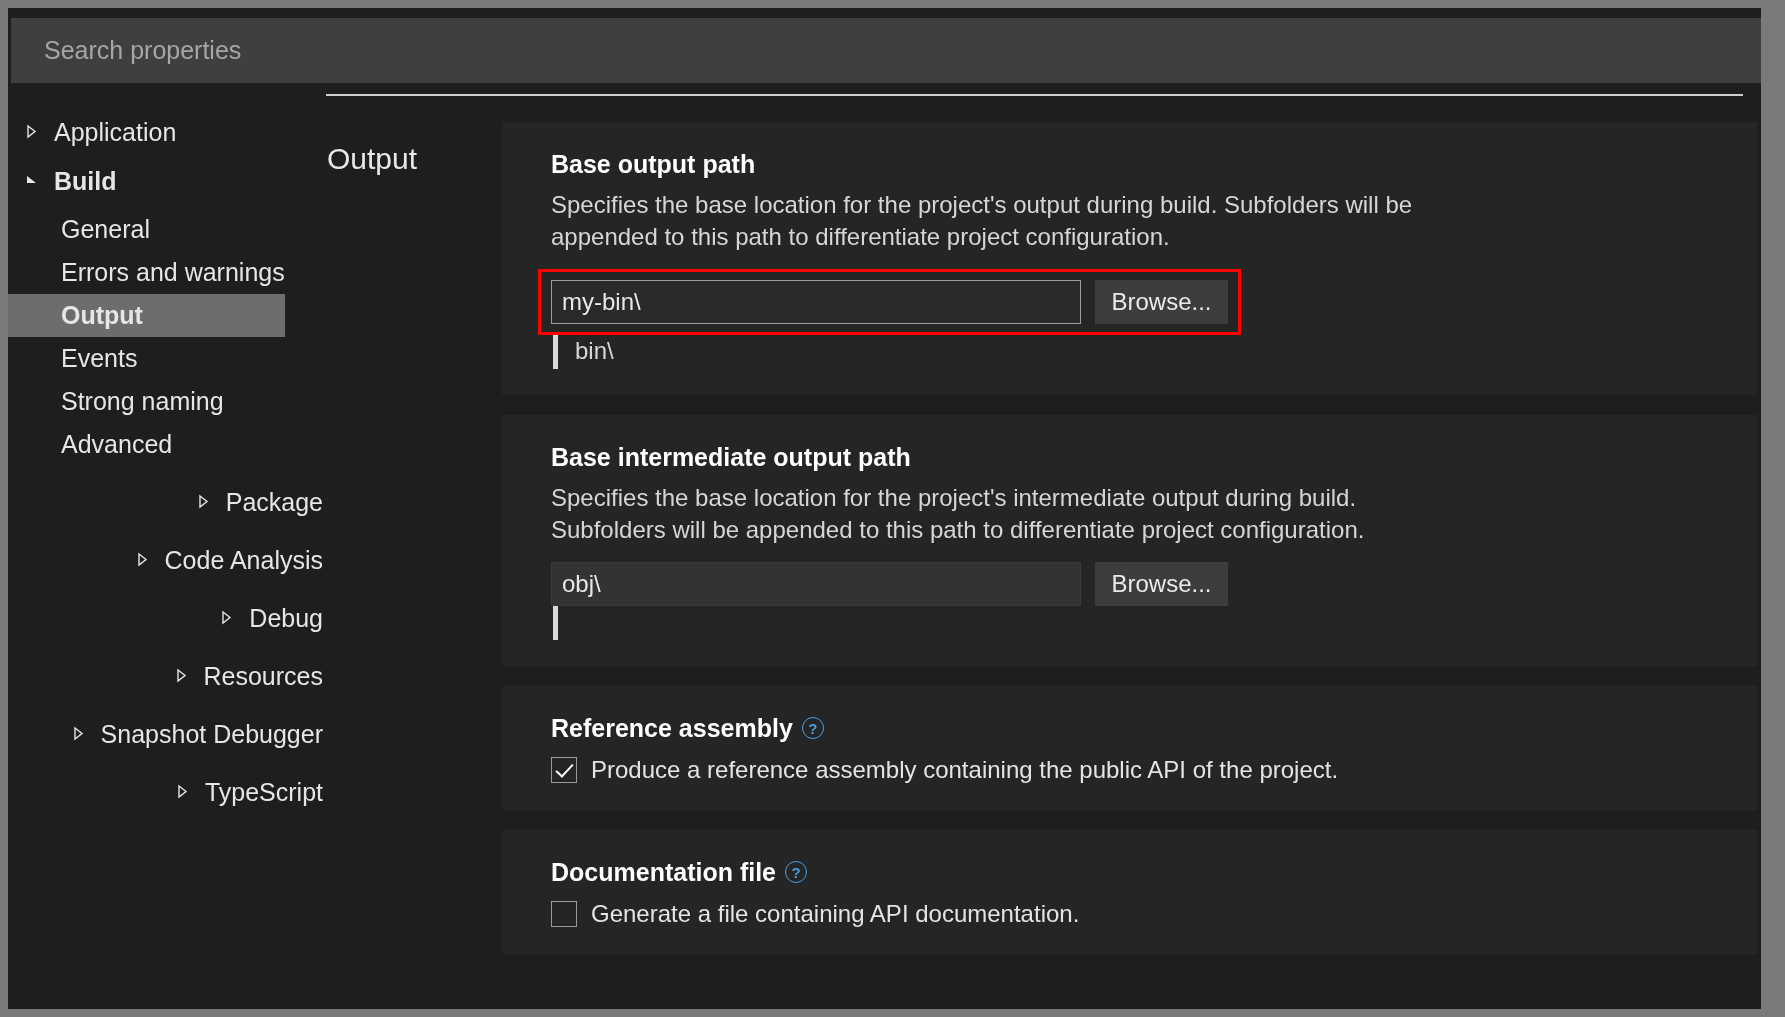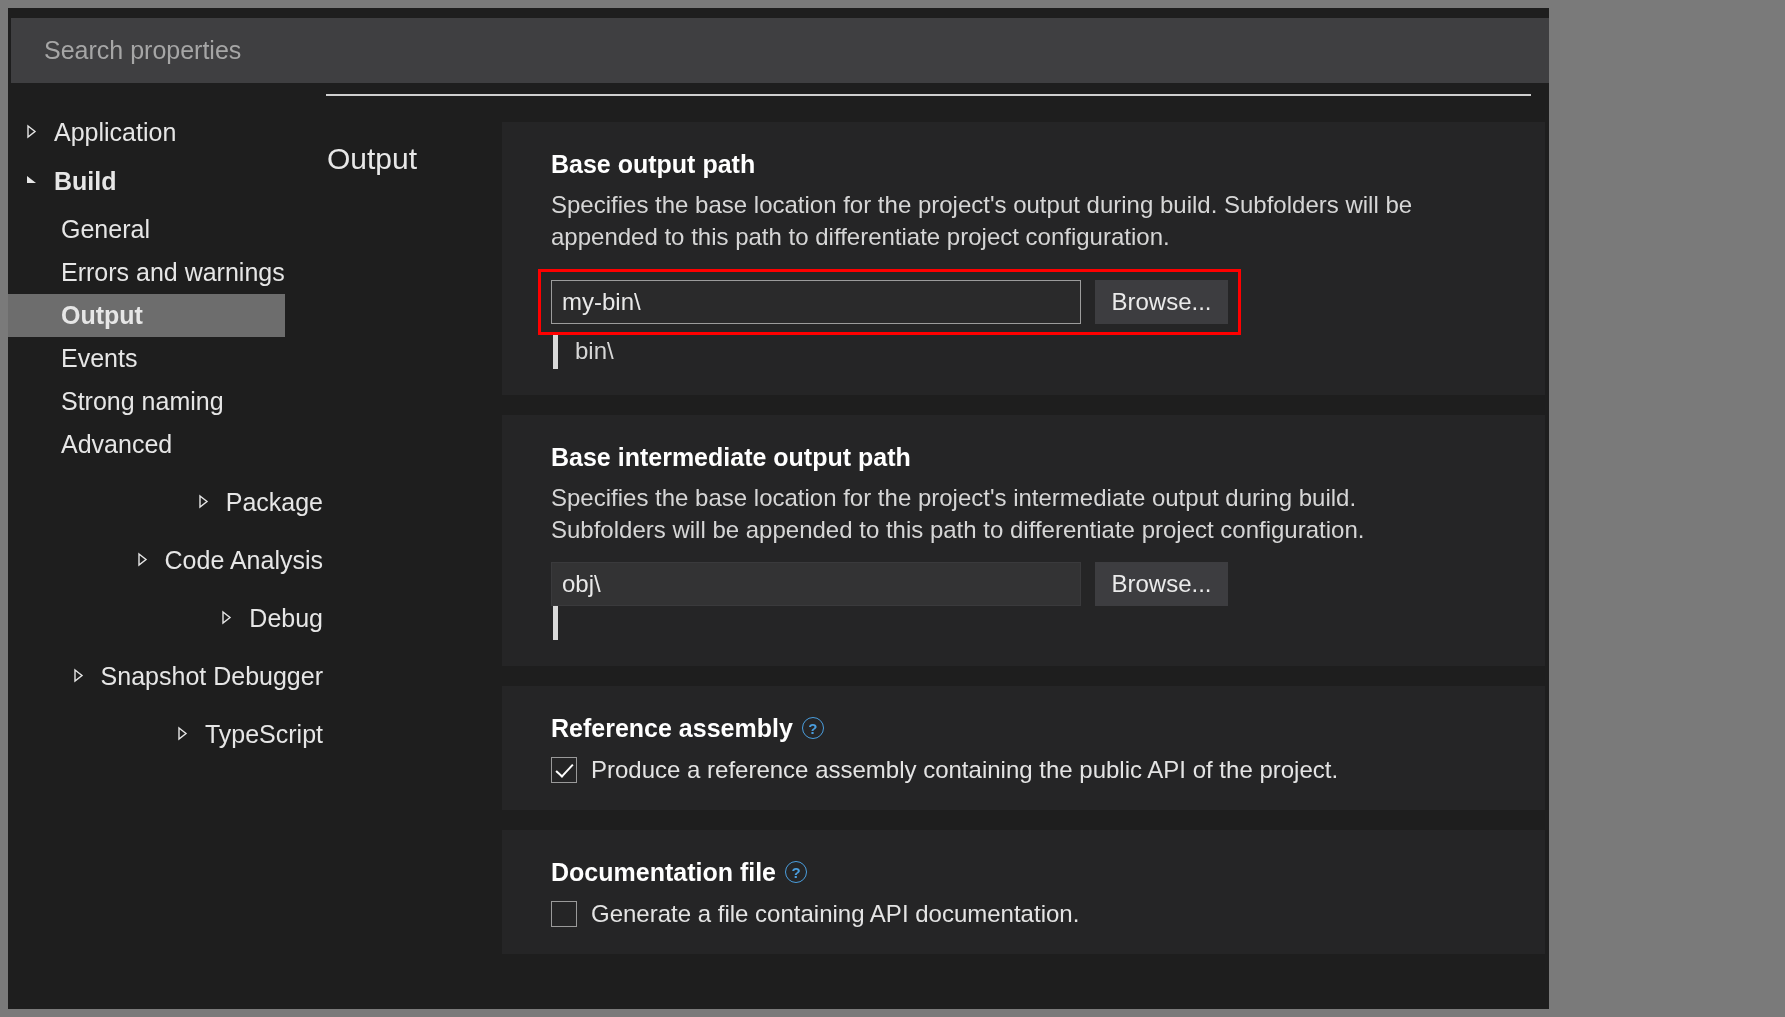"Search properties" #app { width: 1541px -> 1753px }
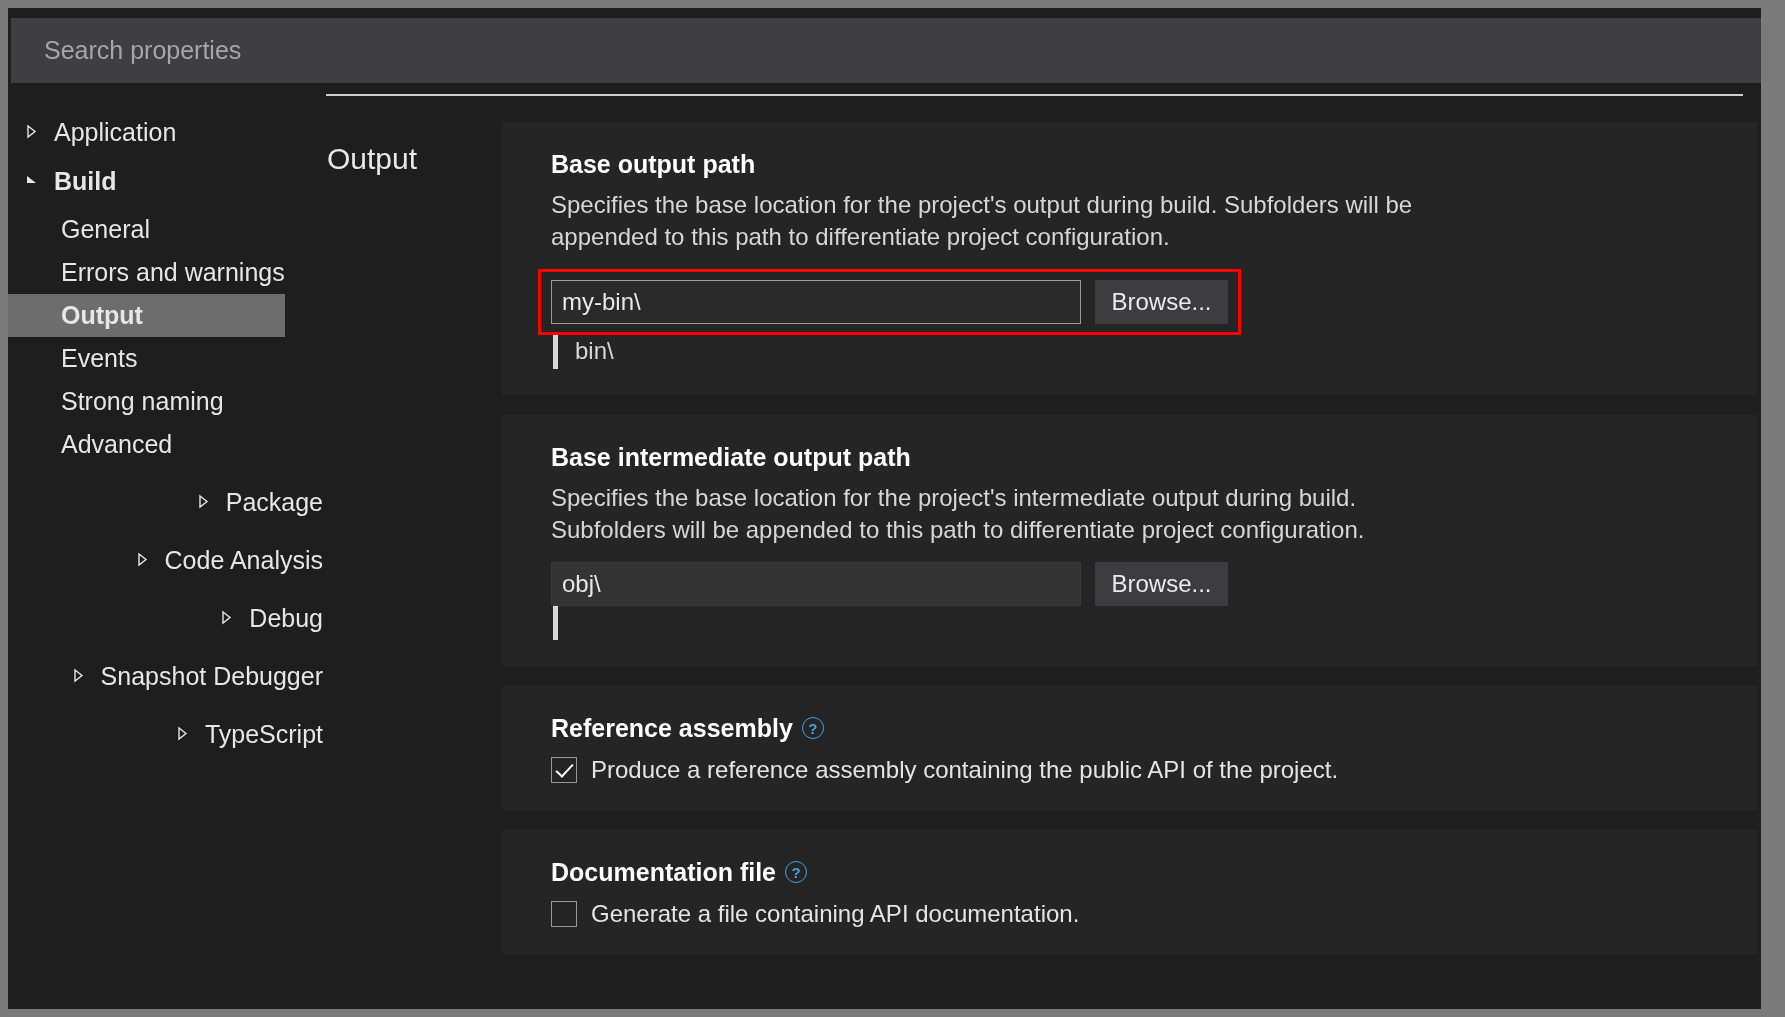"Resources" div.nav-item { html: none -> <div> <span> <svg> <path></path> </svg> </span> <span>Resources</span> </div> }
